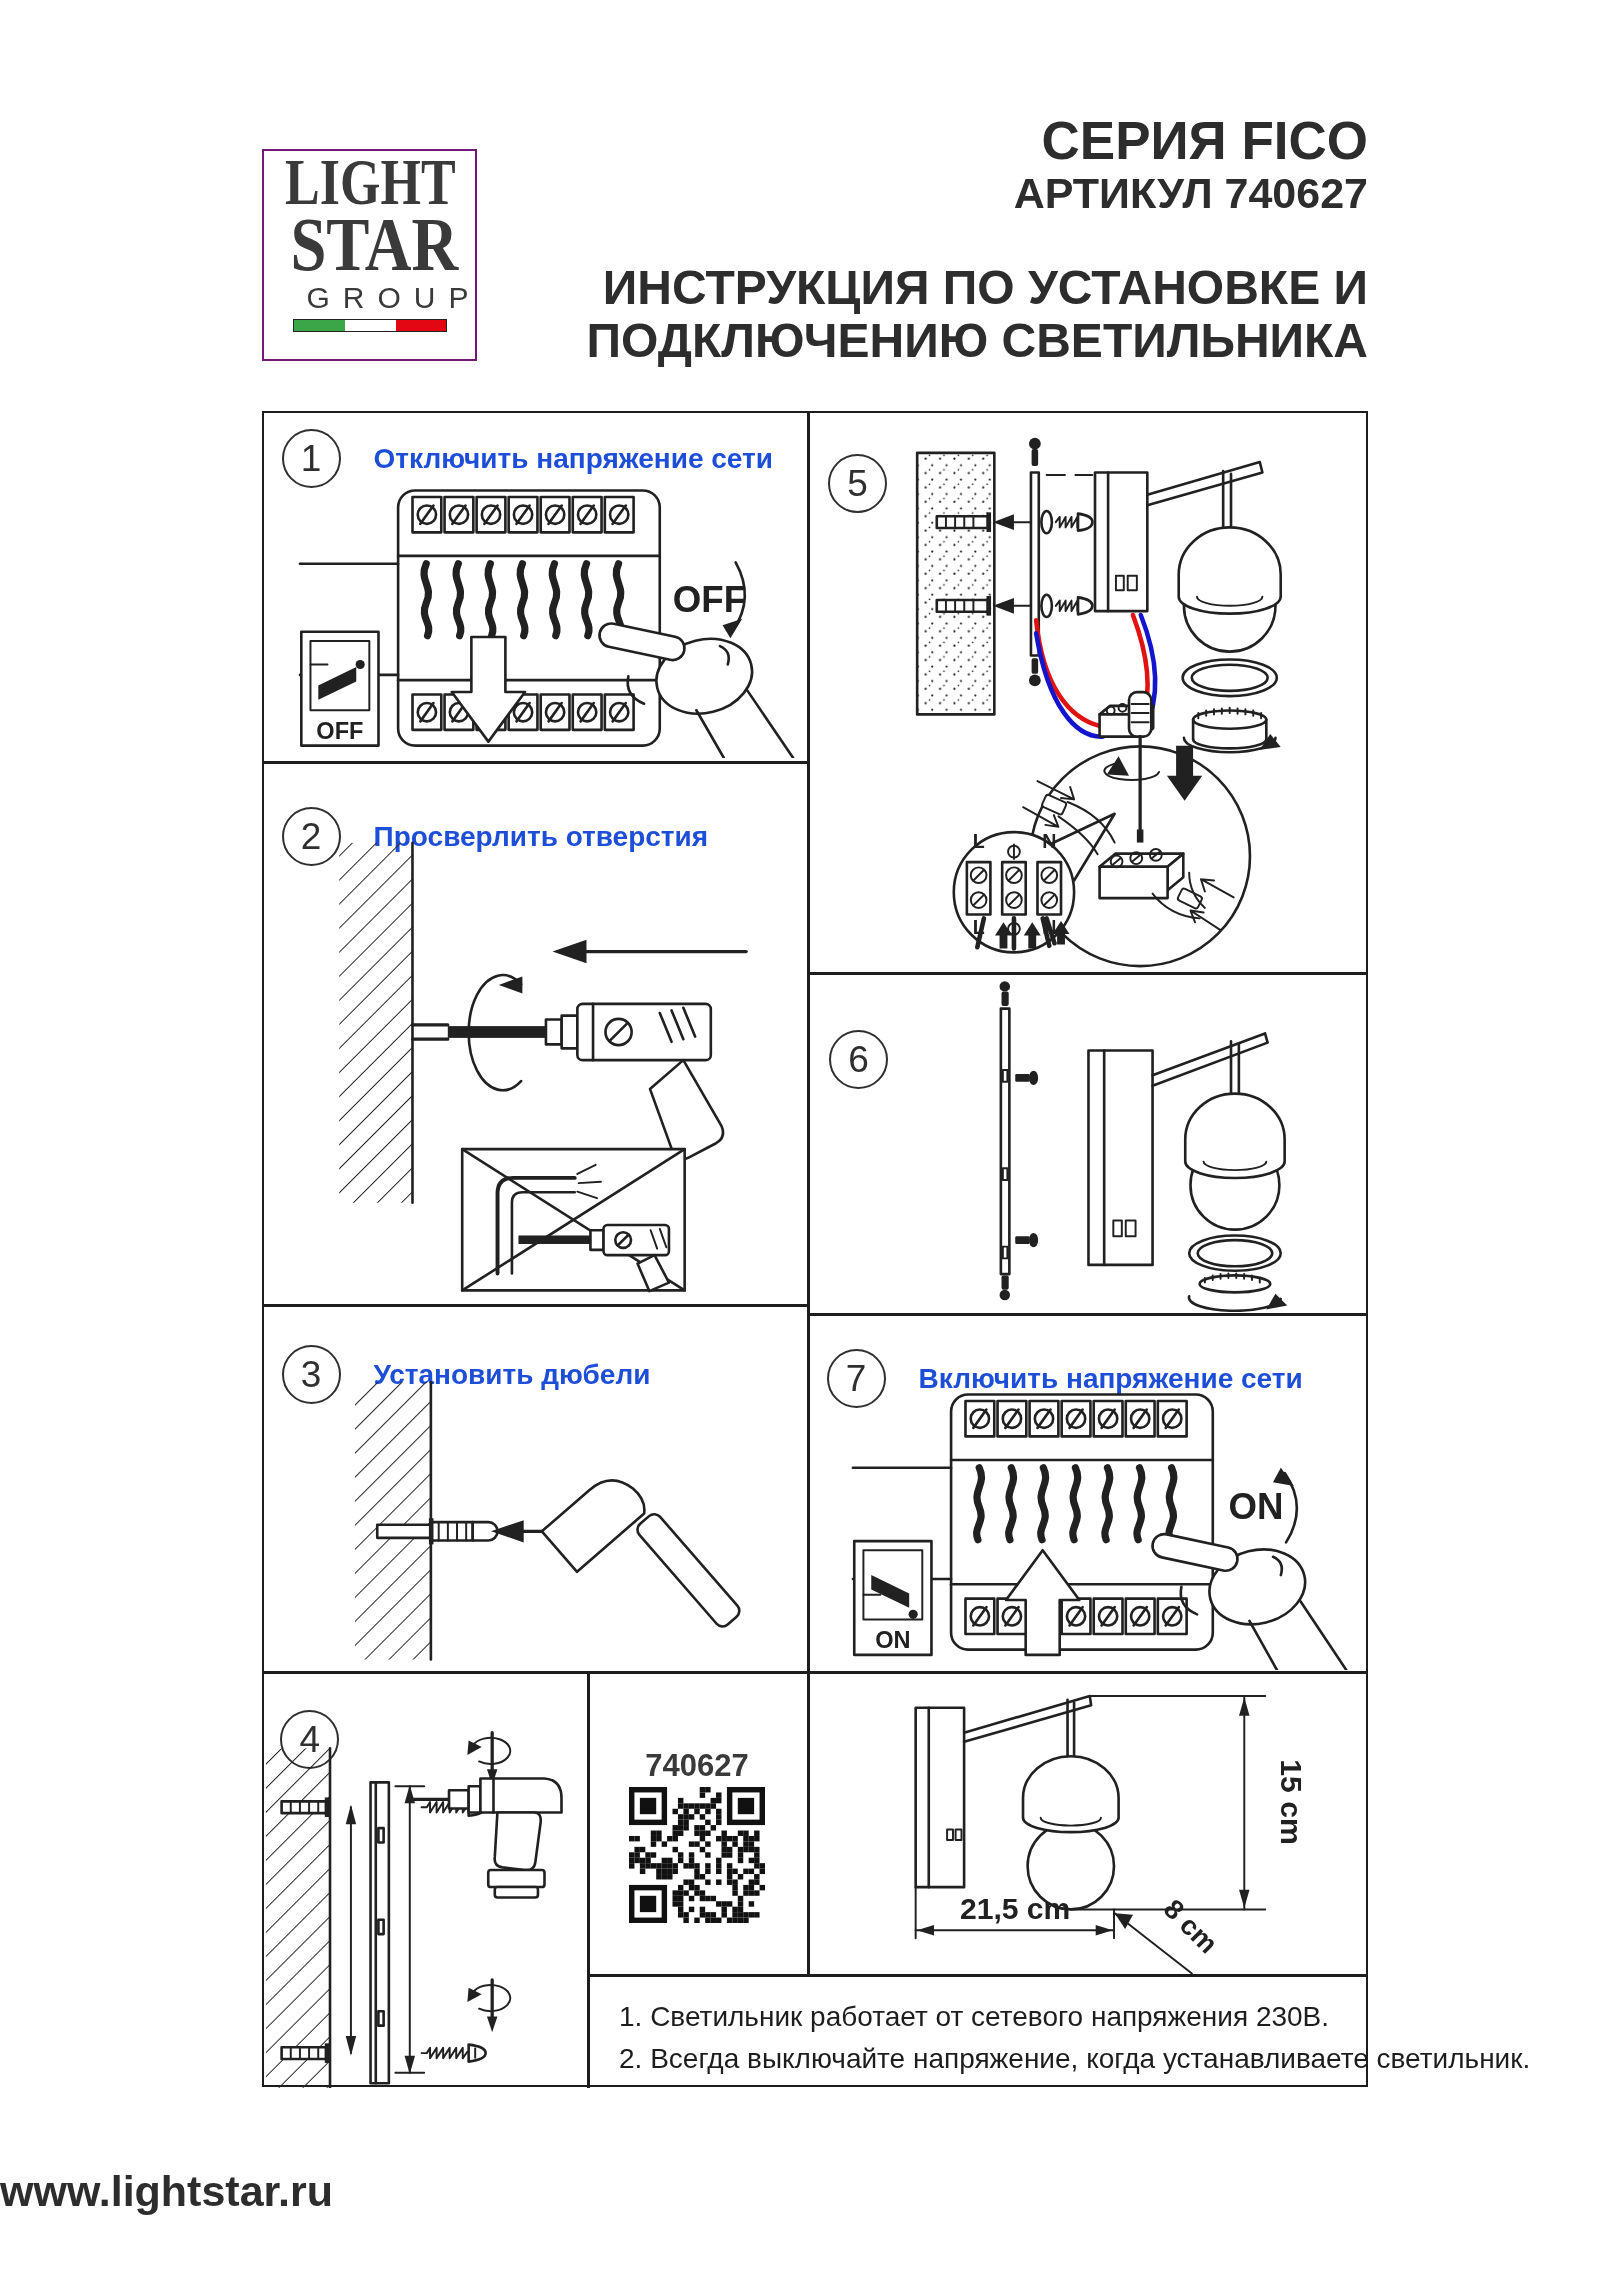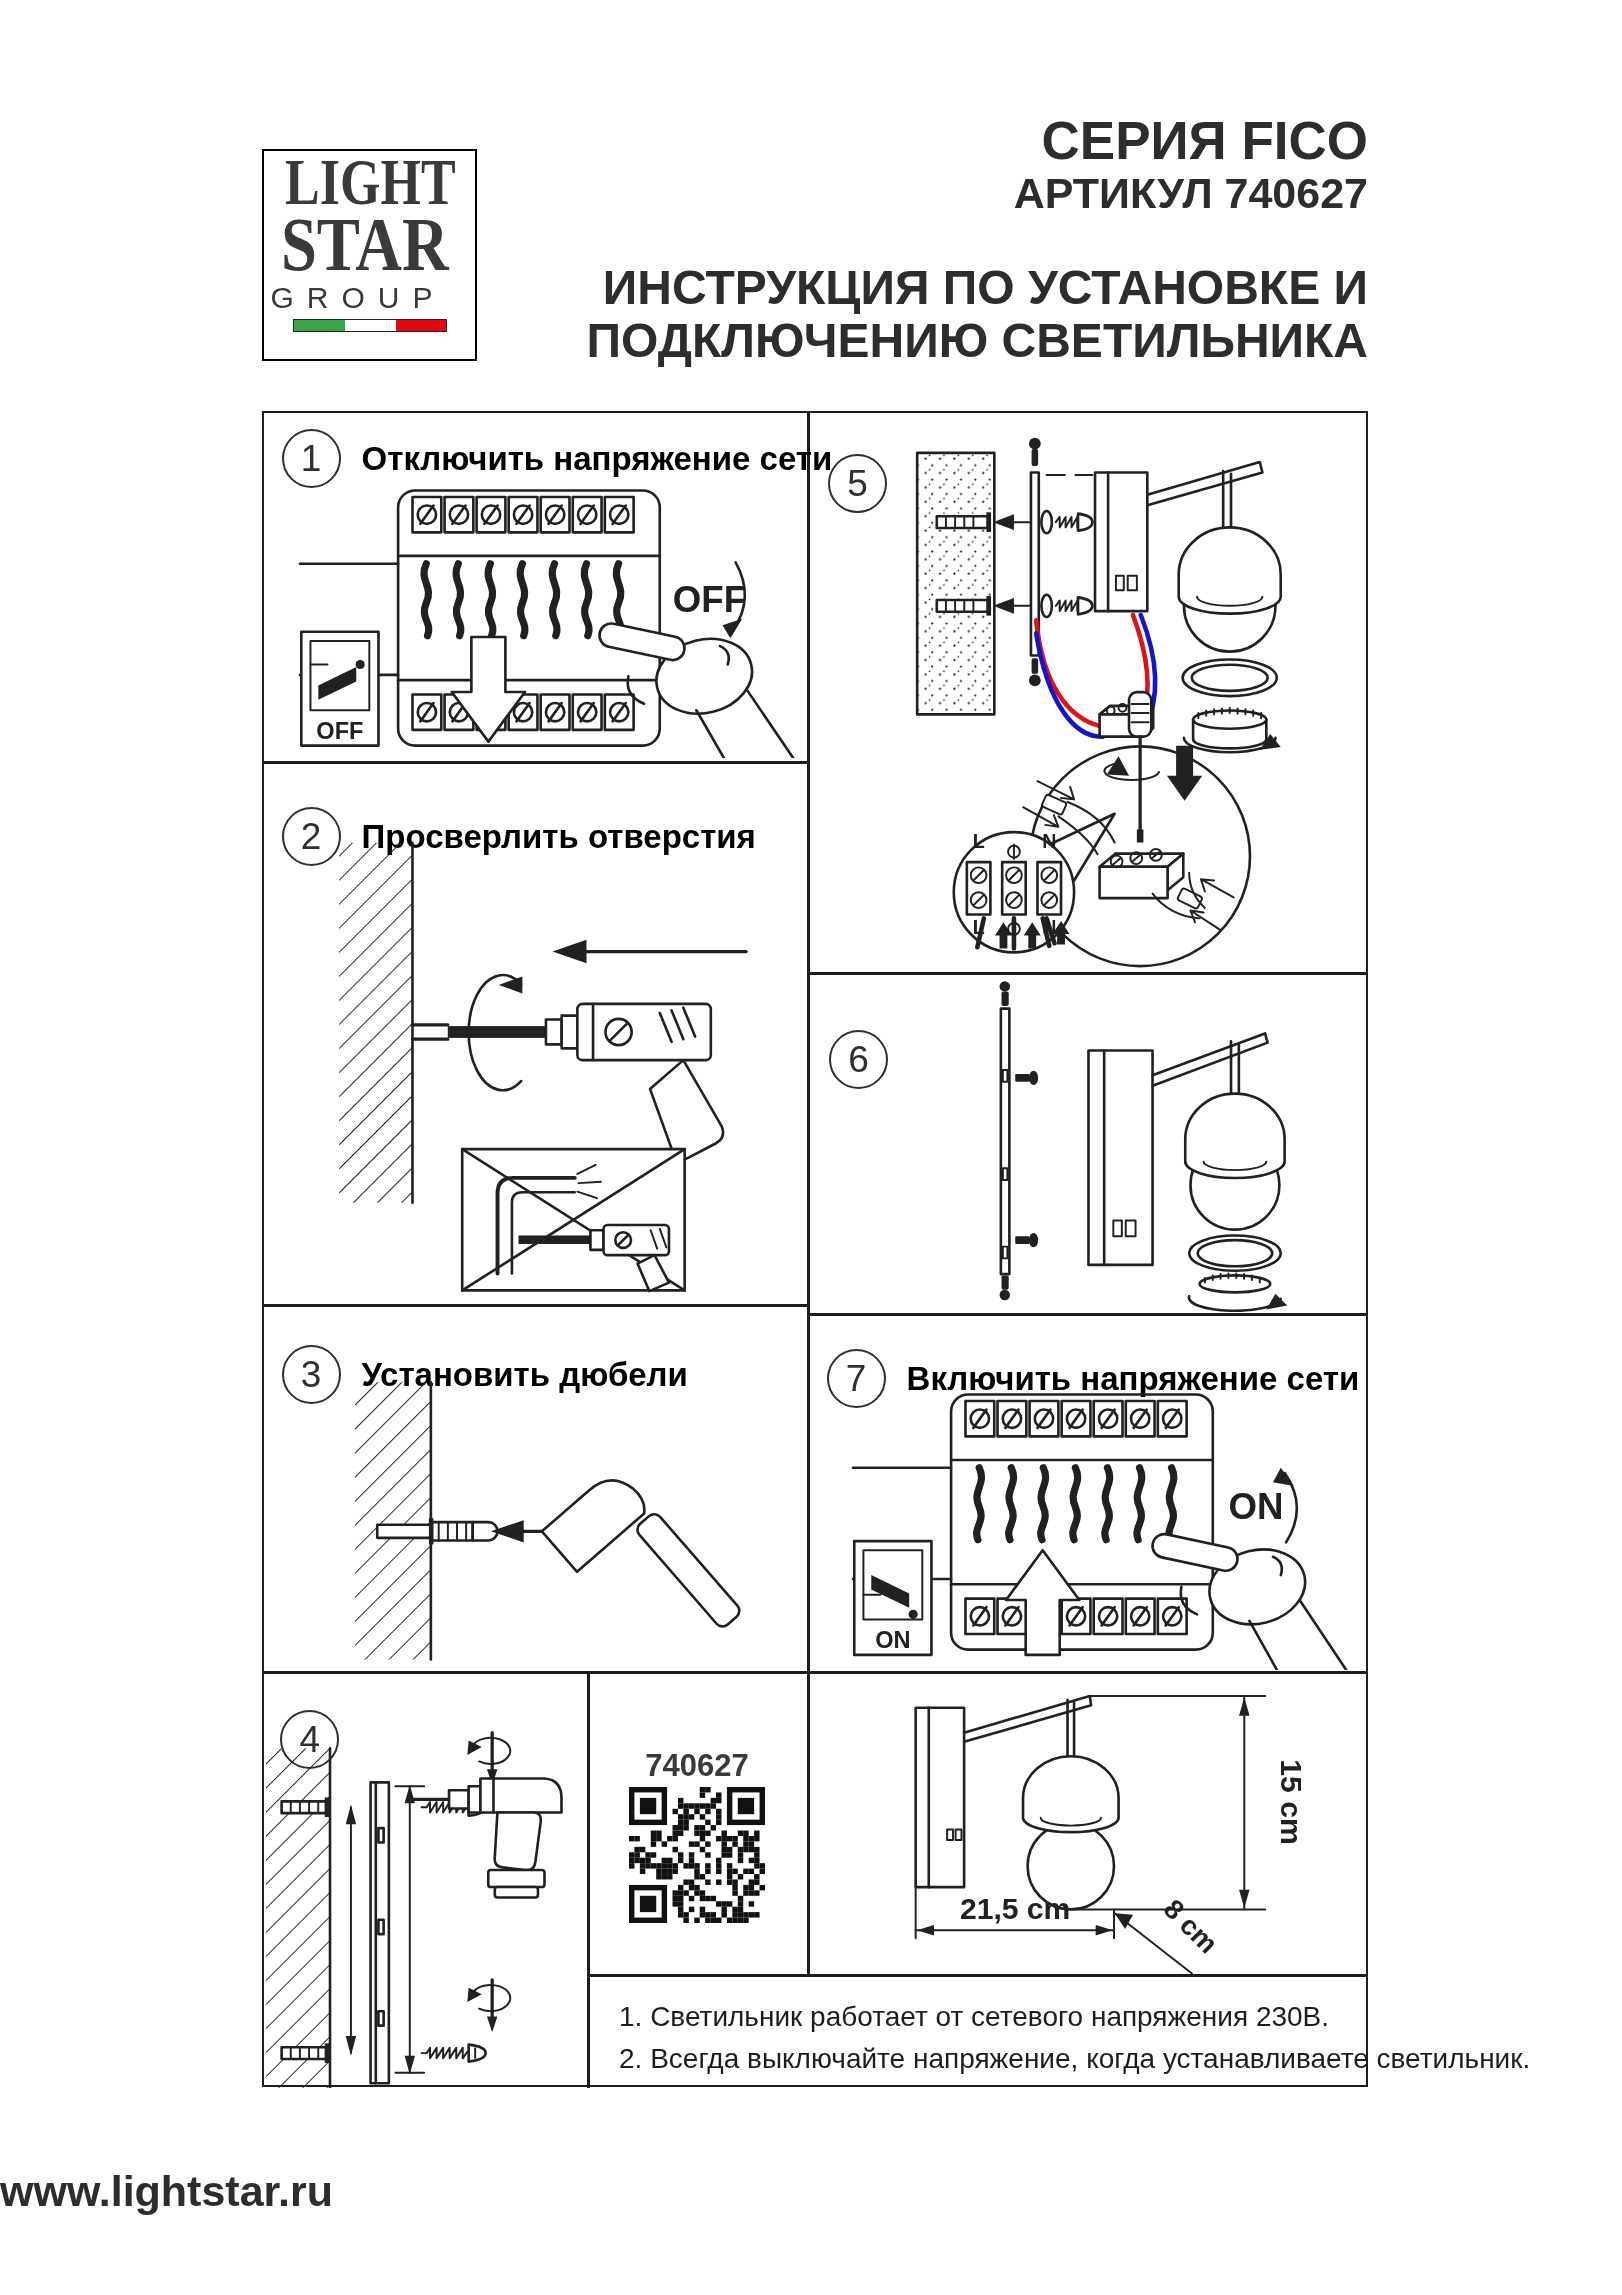"LIGHT" .logo-box { border: 2px solid #000000 -> 2px solid #701a75; text-align: left -> right }
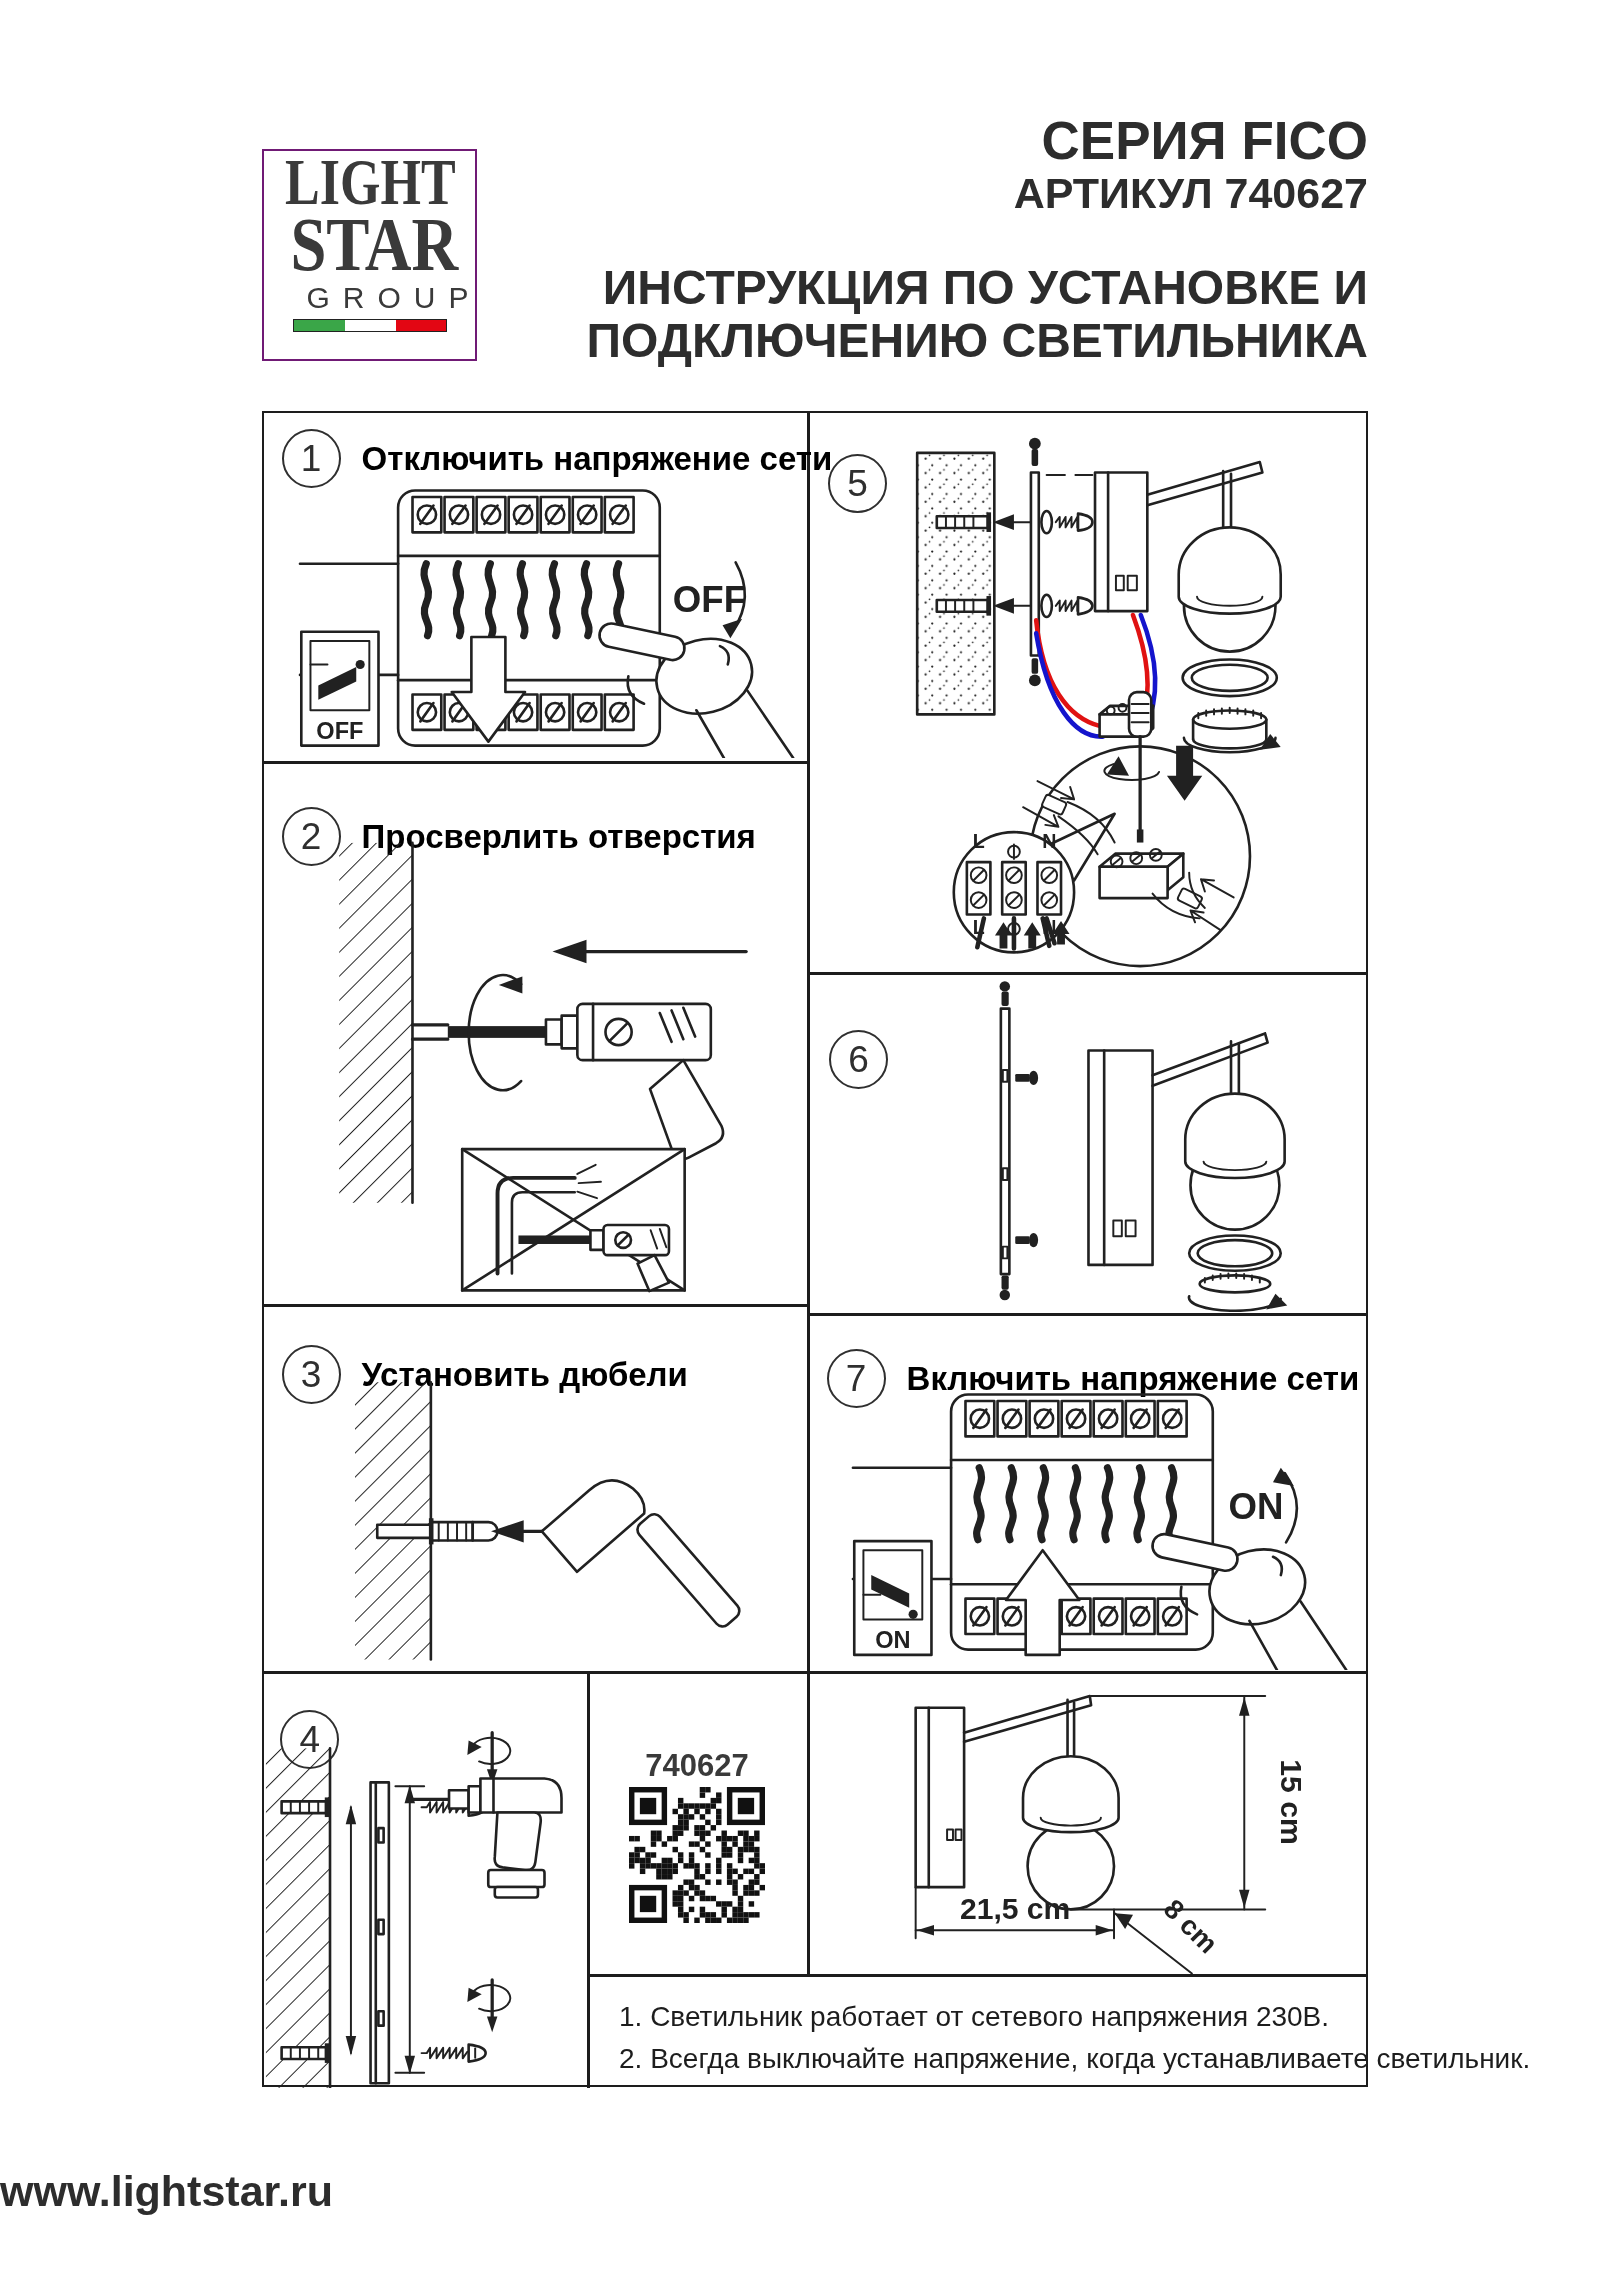"Отключить напряжение сети" .step-title { color: #000000 -> #1d4ed8; font-size: 33px -> 28px; margin-left: none -> 12px }
